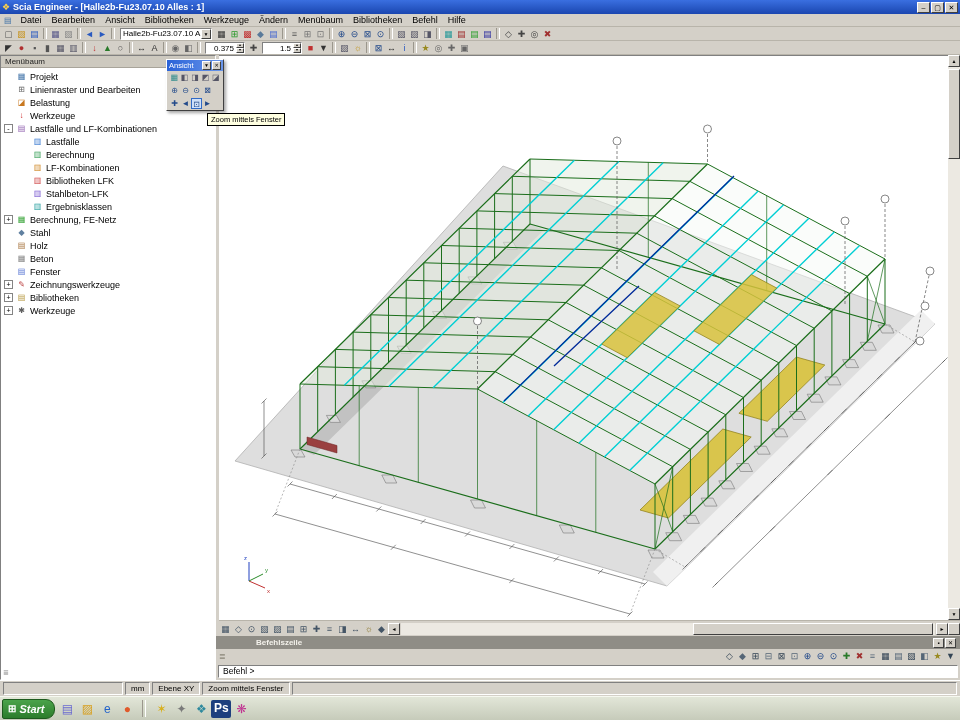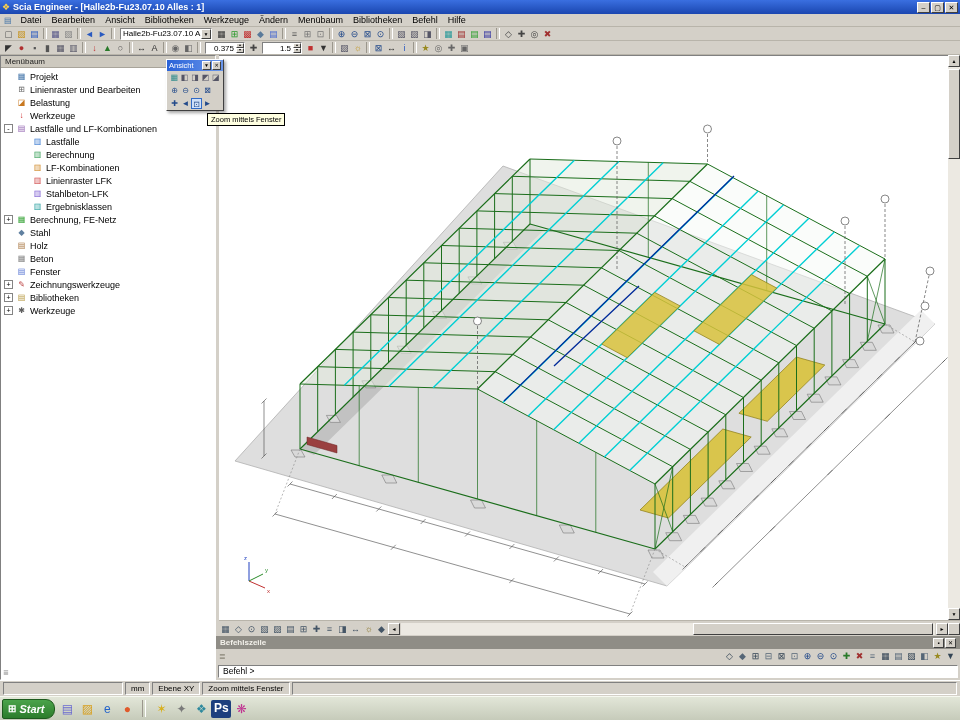"Linienraster LFK" span.tlabel { text: Linienraster -> Bibliotheken }
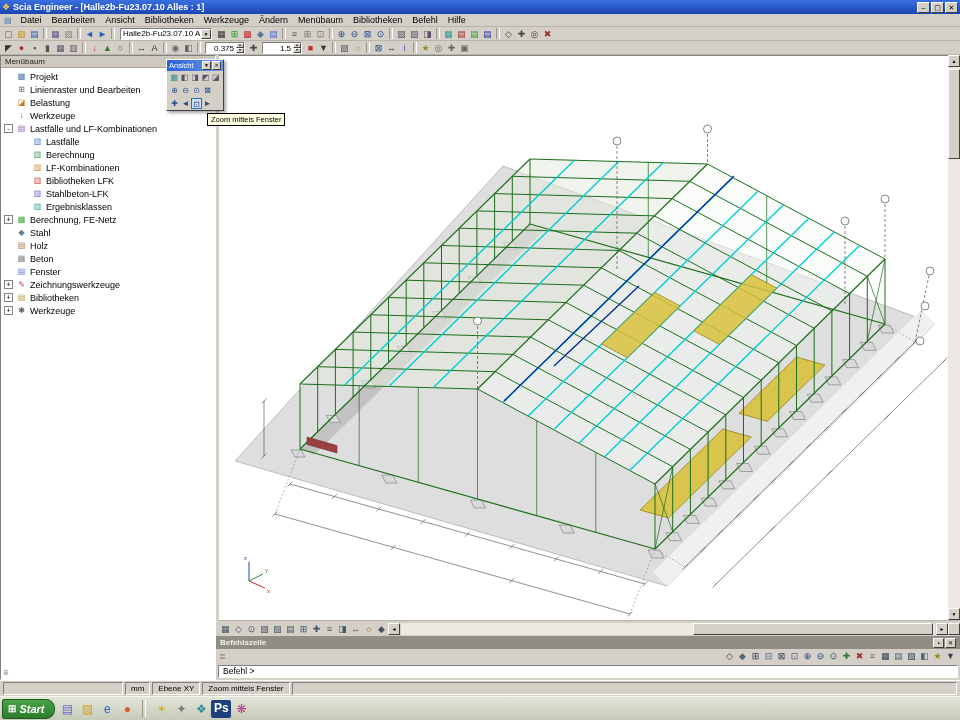"Befehlszeile" #befhdr .htitle { margin-left: none -> 36px }
